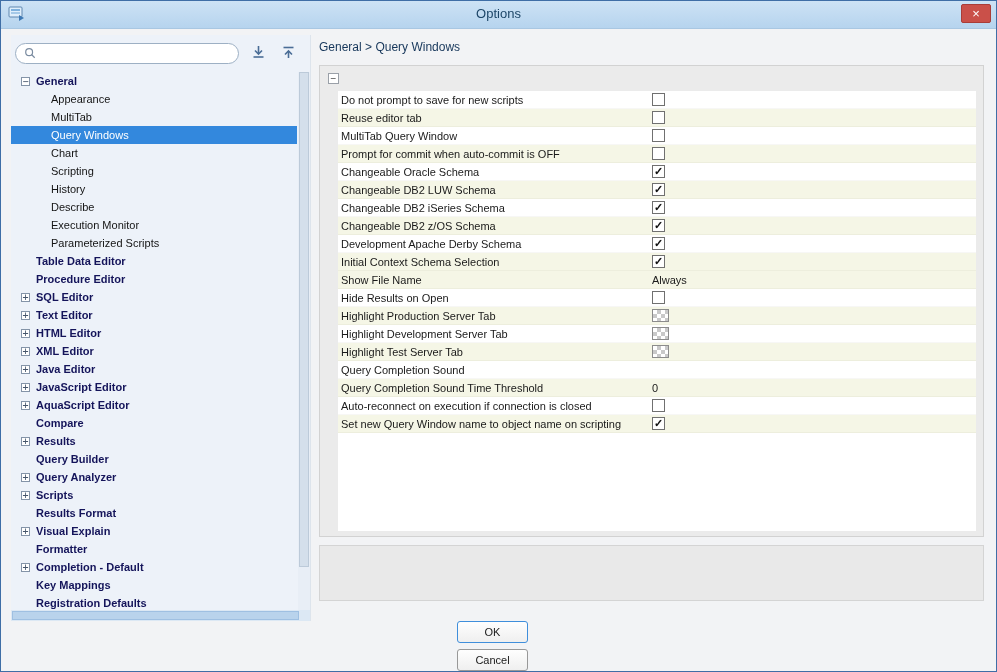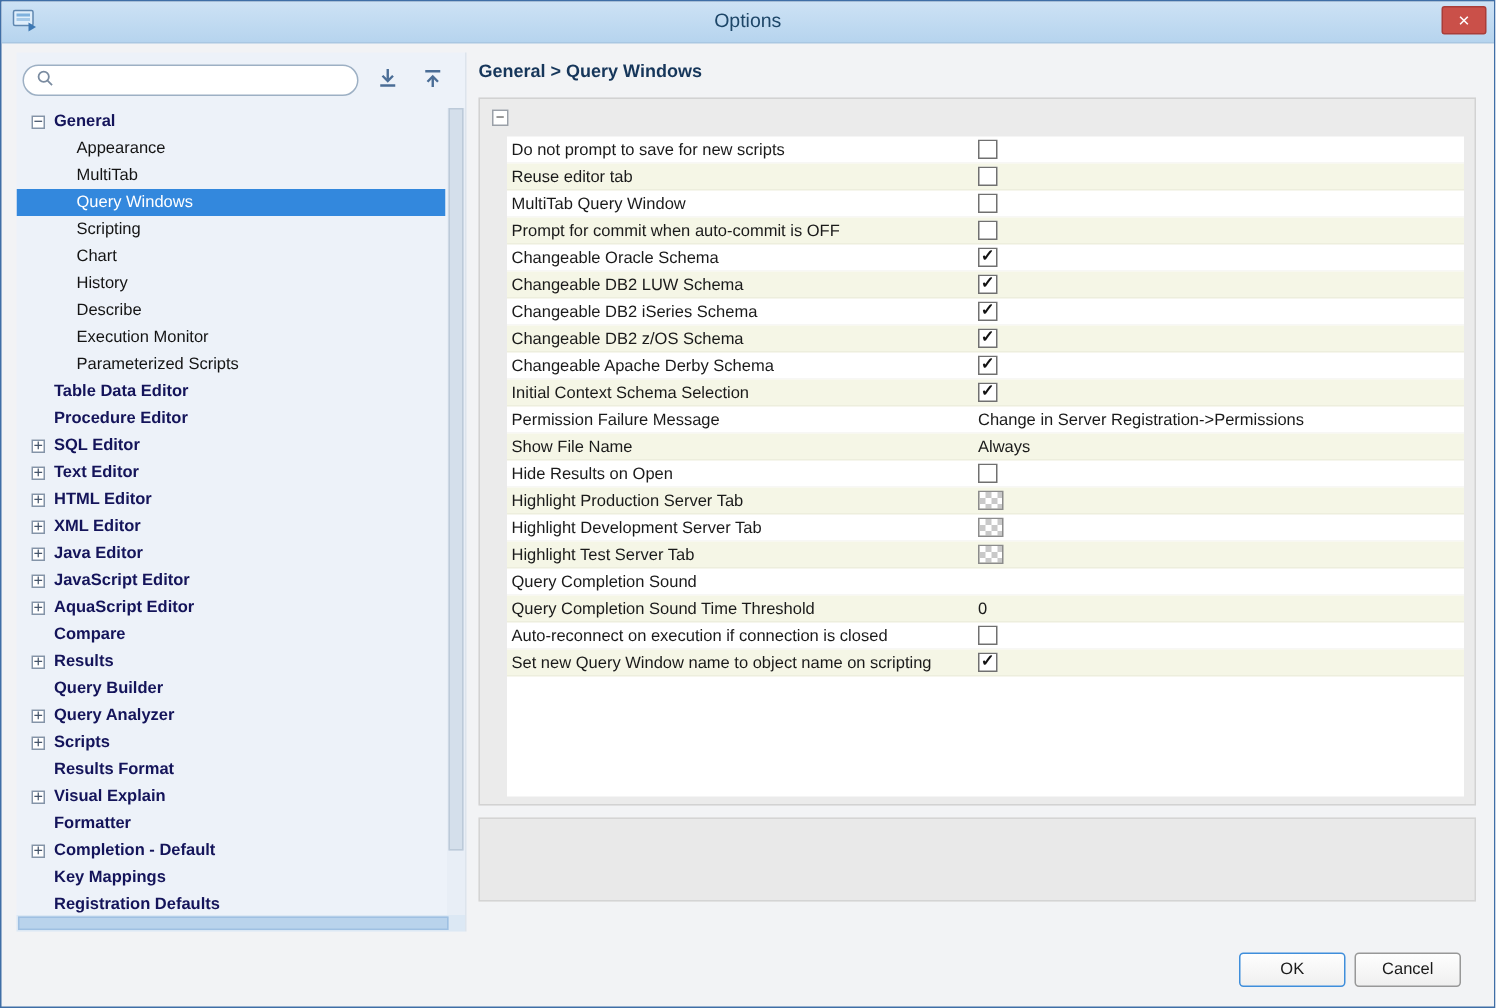"General > Query Windows" .breadcrumb { font-weight: bold -> normal }
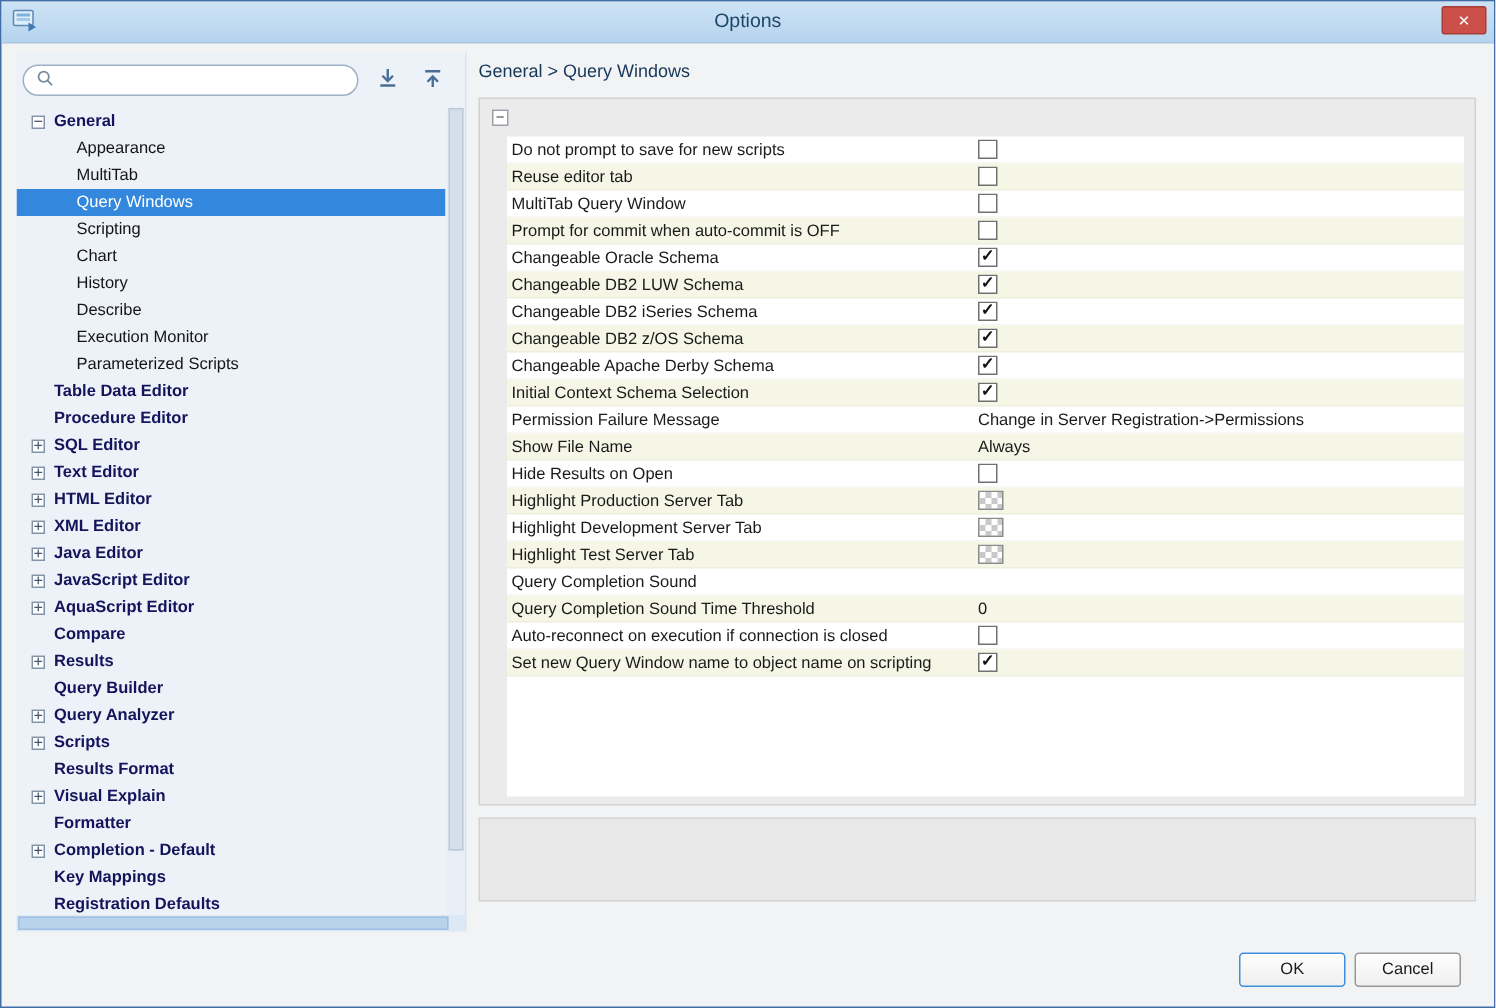"Scripting" div.tree-row { order: before "Chart" -> after "Chart" }
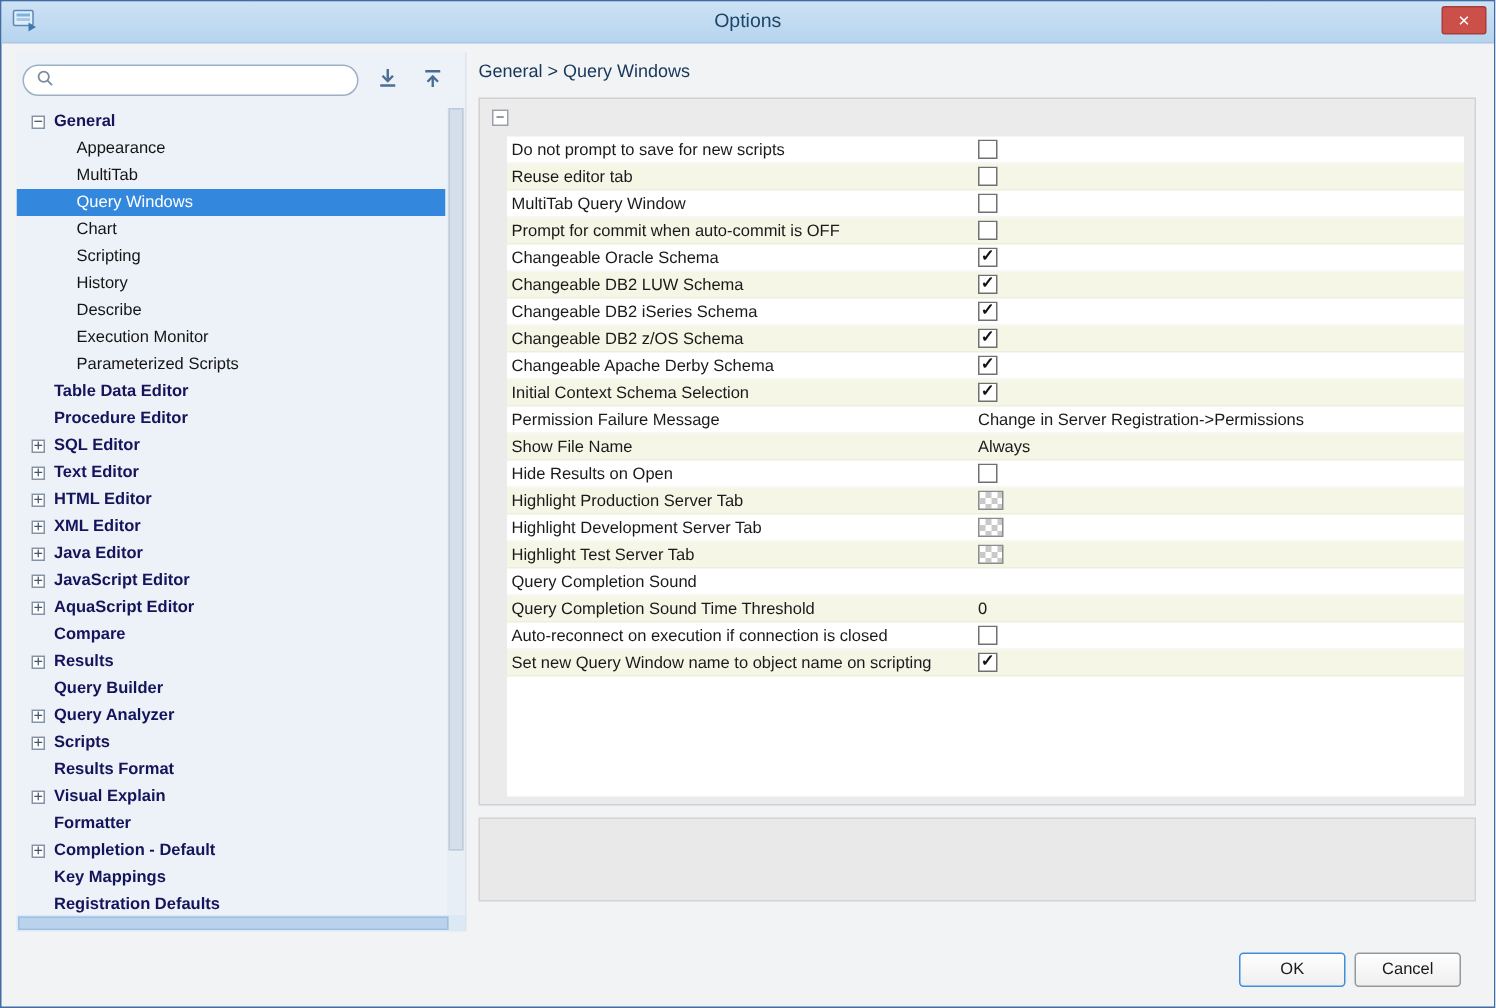"Changeable Apache Derby Schema" span.setting-label { text: Changeable -> Development }
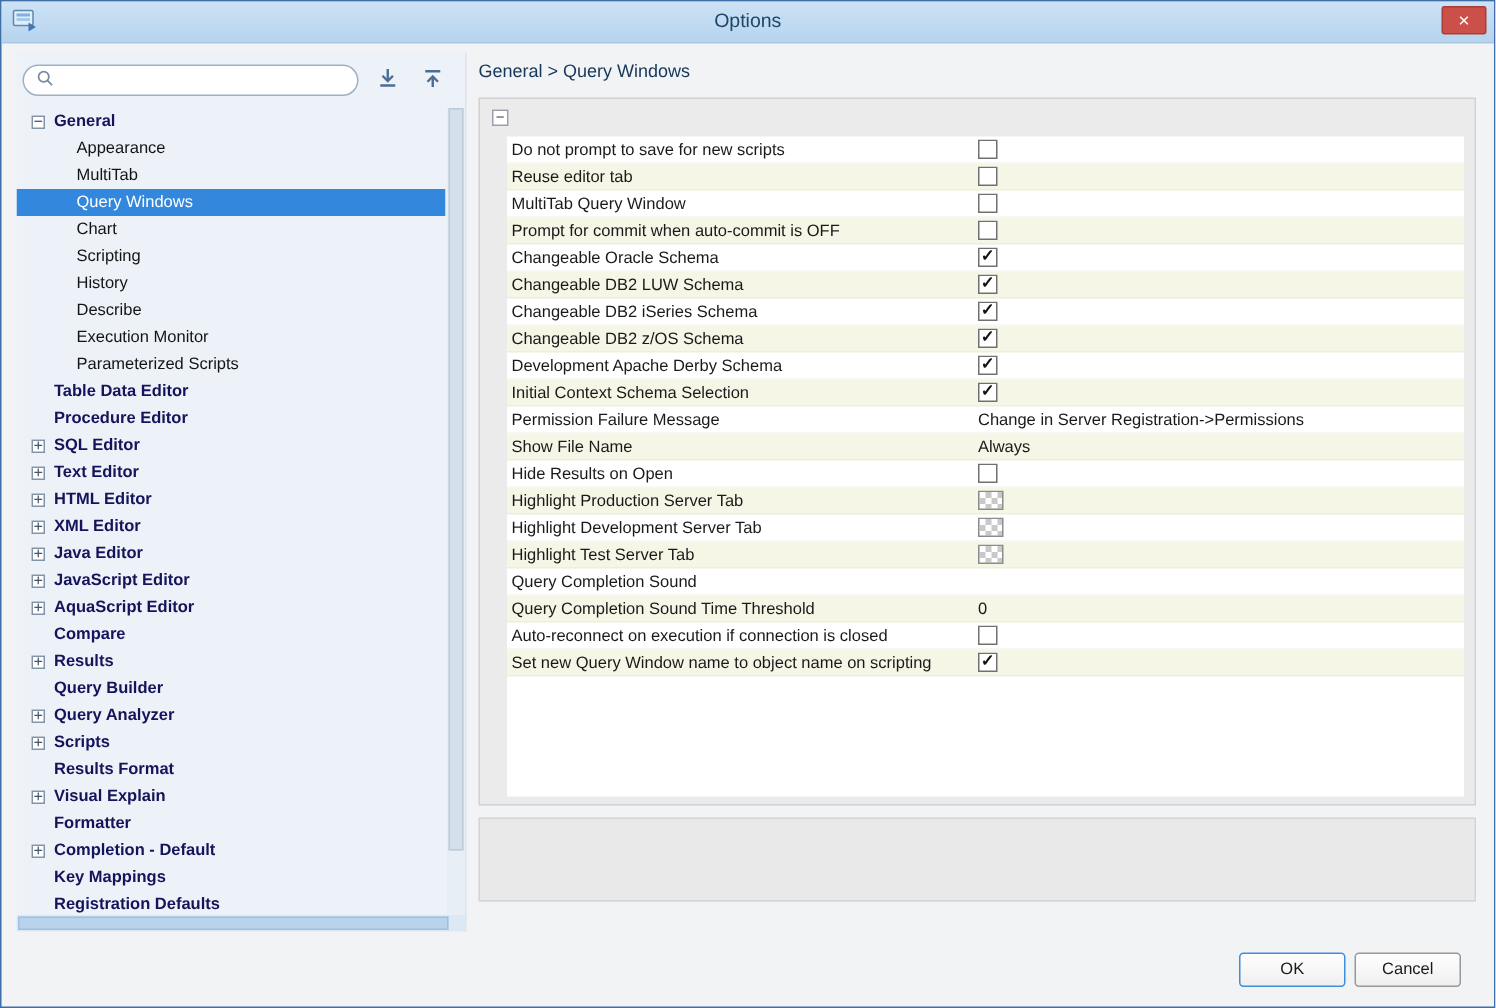"Permission Failure Message" div.setting-row { html: <div> <span>Permission Failure Message</span> <span> <span>Change in Server Registration-&gt;Permissions</span> </span> </div> -> none }
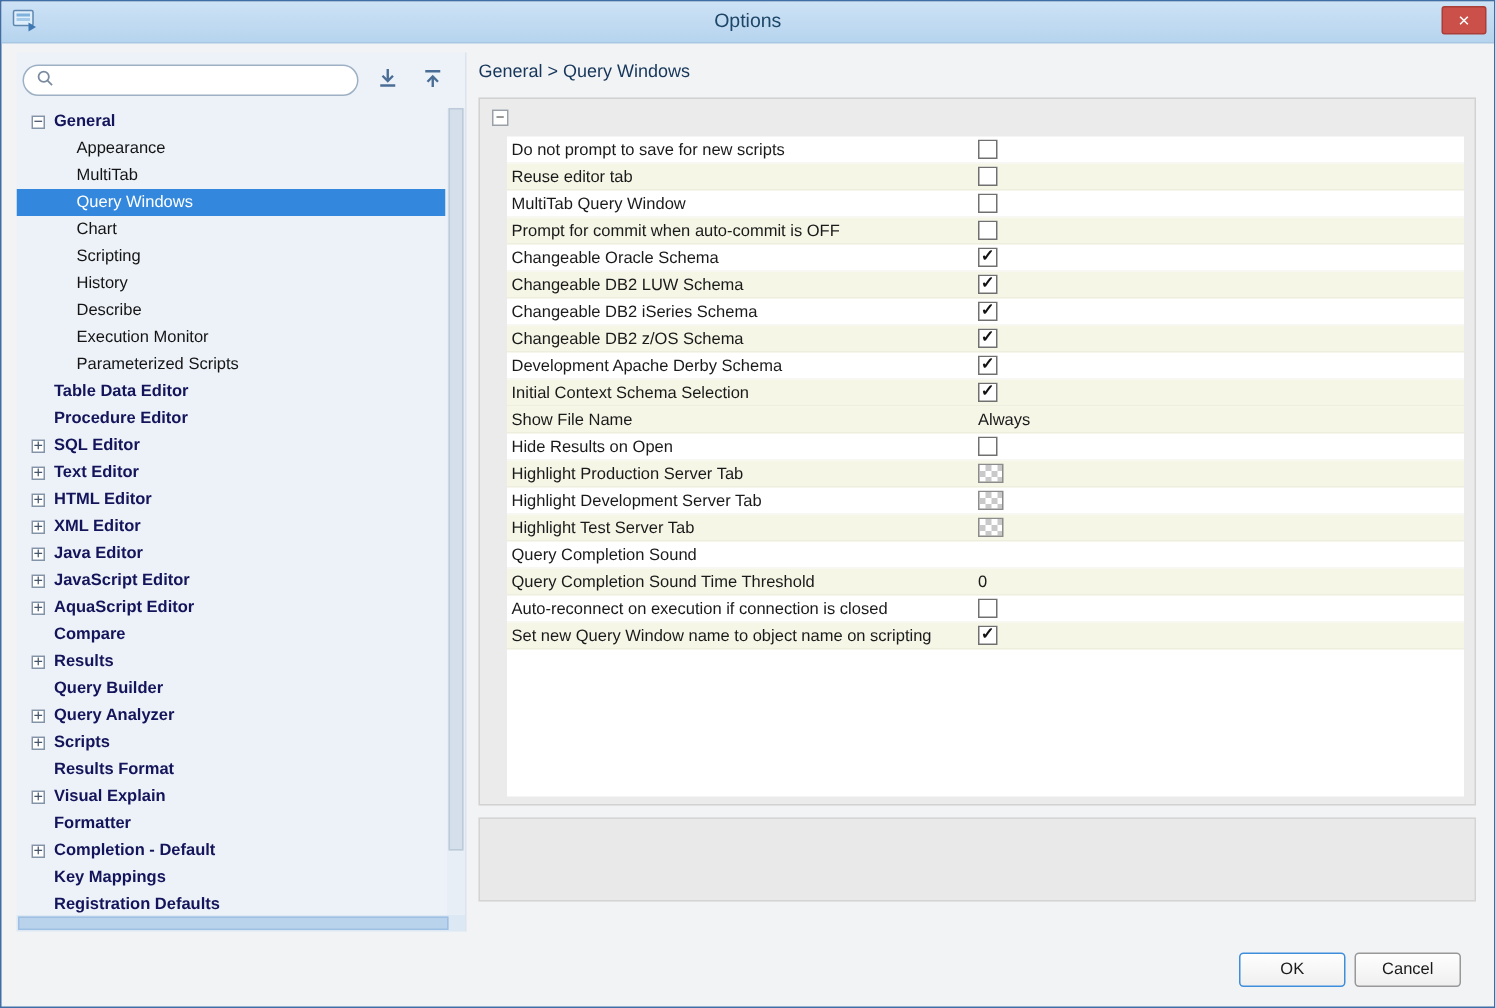"OK" .footer { flex-direction: none -> column; padding-right: 22px -> 12px }
